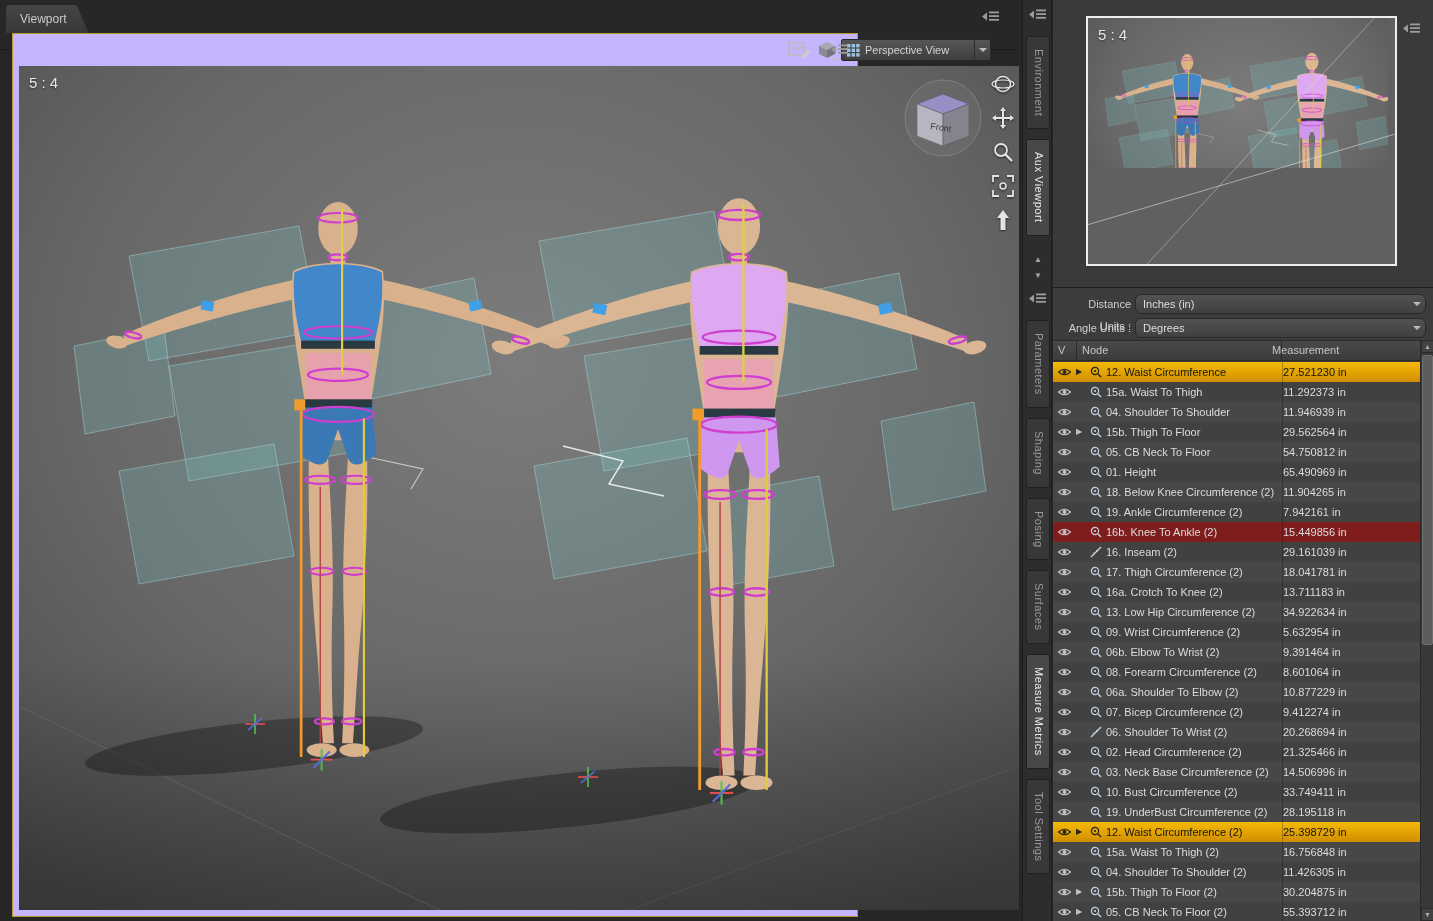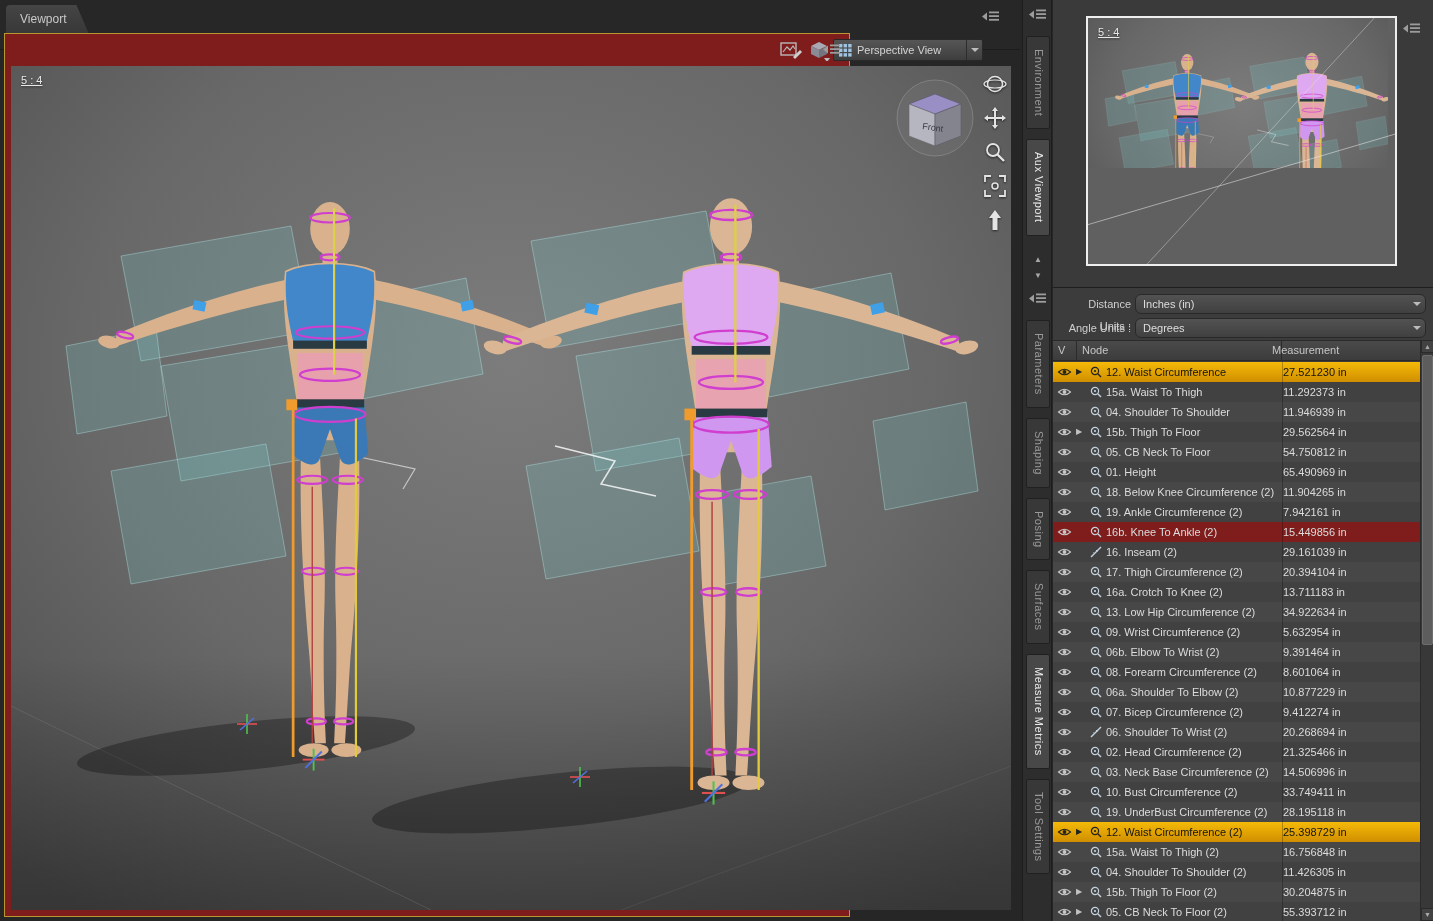"5 : 4" .aspect-label { font-size: 11px -> 15px; text-decoration: underline -> none }
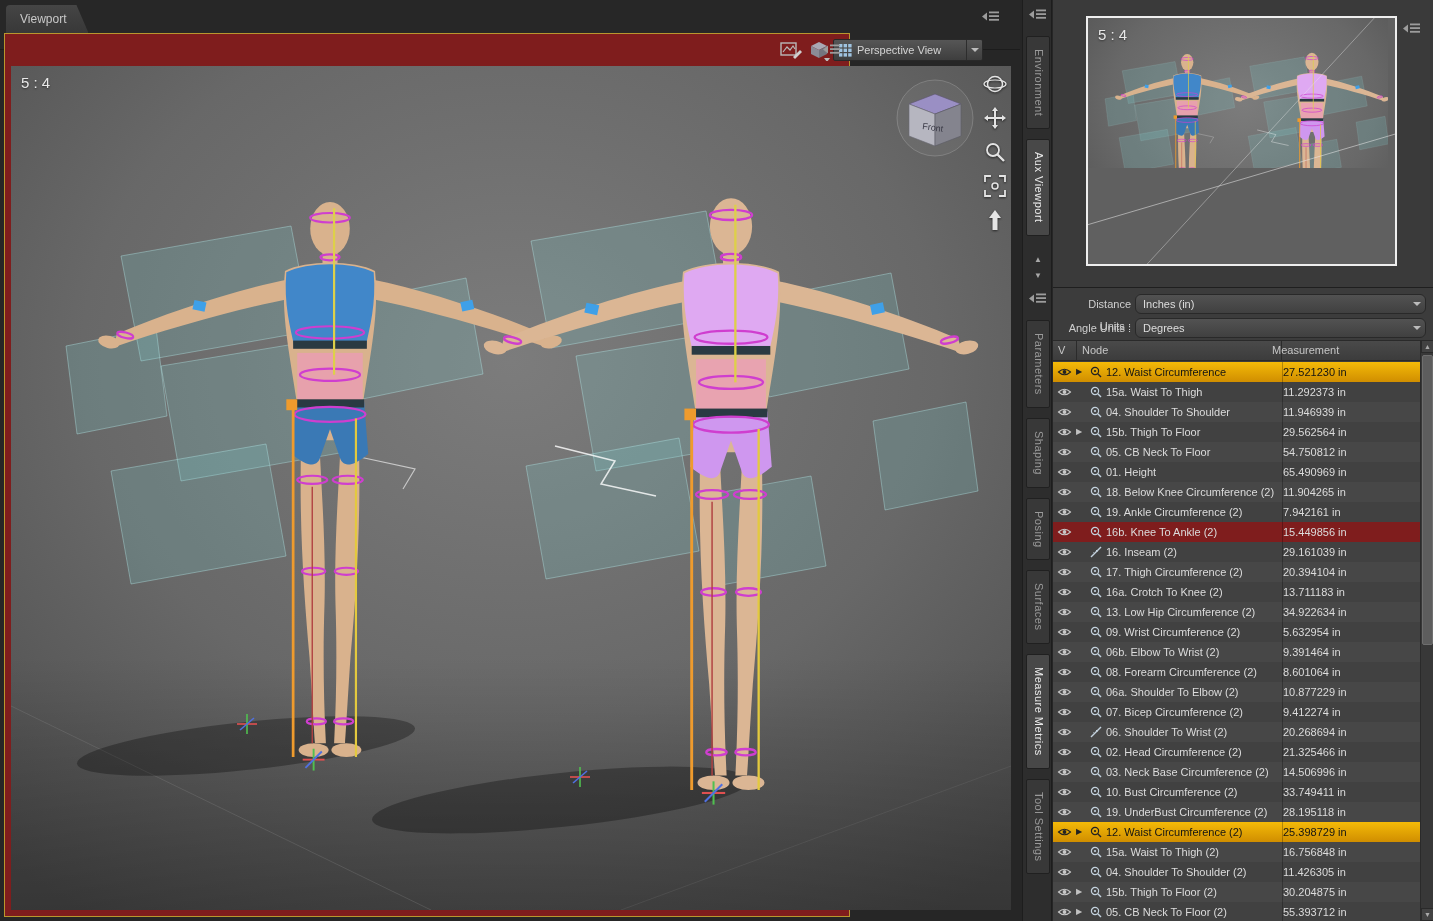"Perspective View" #viewport-pane { background: #7f1d1d -> #c4b5fd; left: 4px -> 12px }
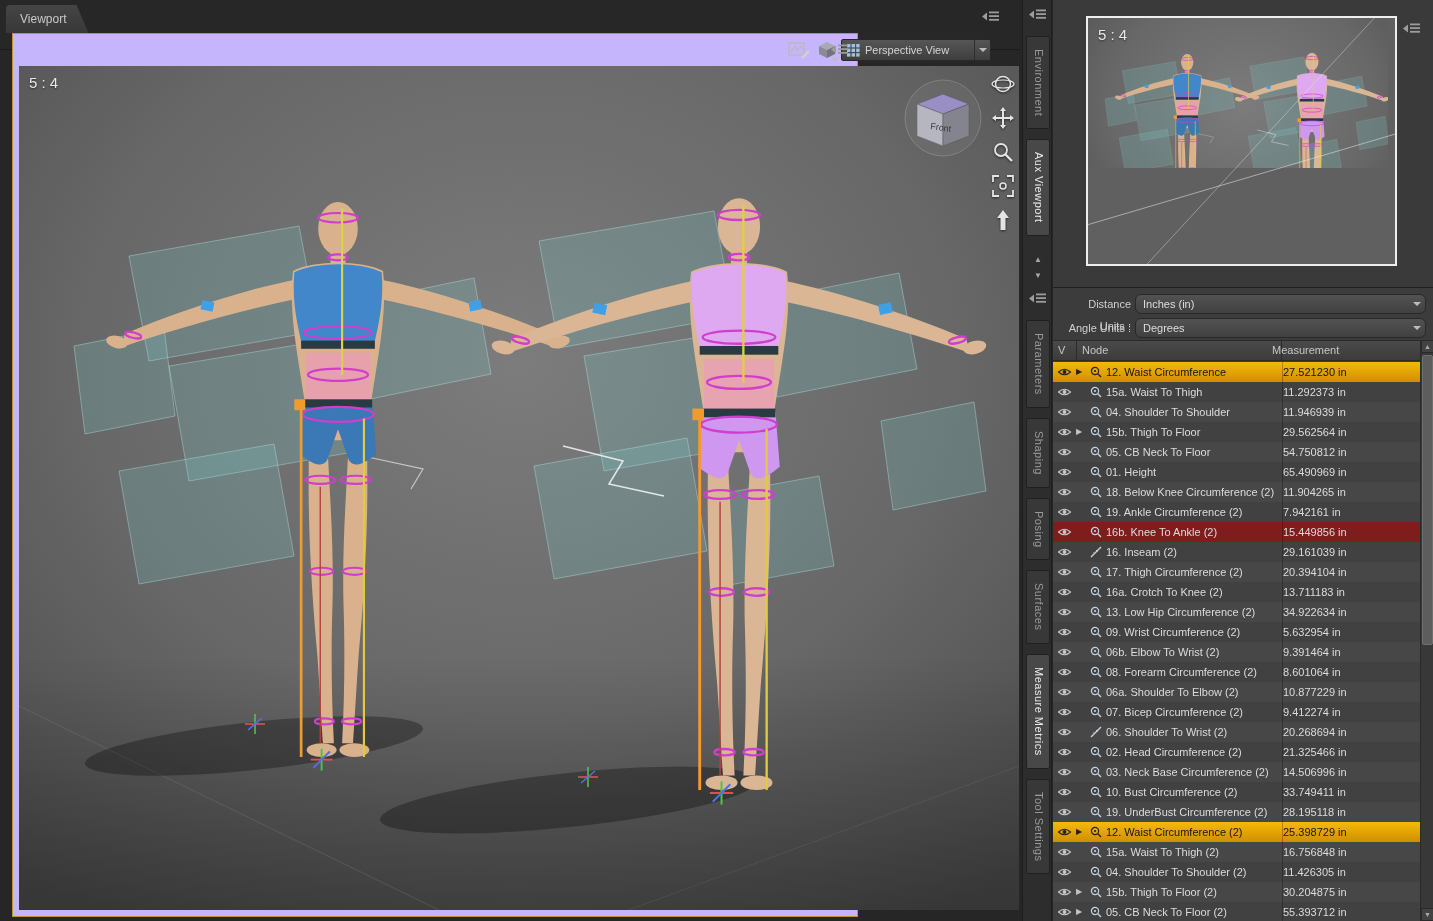"20.394104 in" span.mval { text: 20.394104 -> 18.041781 }
